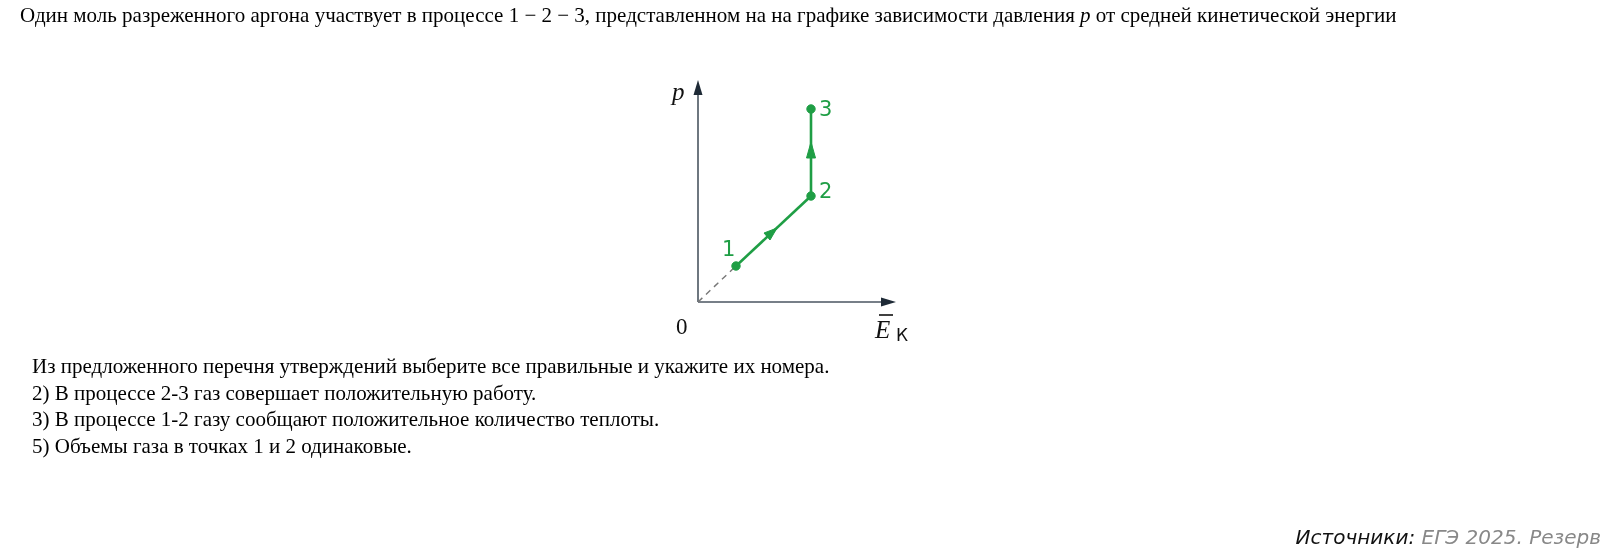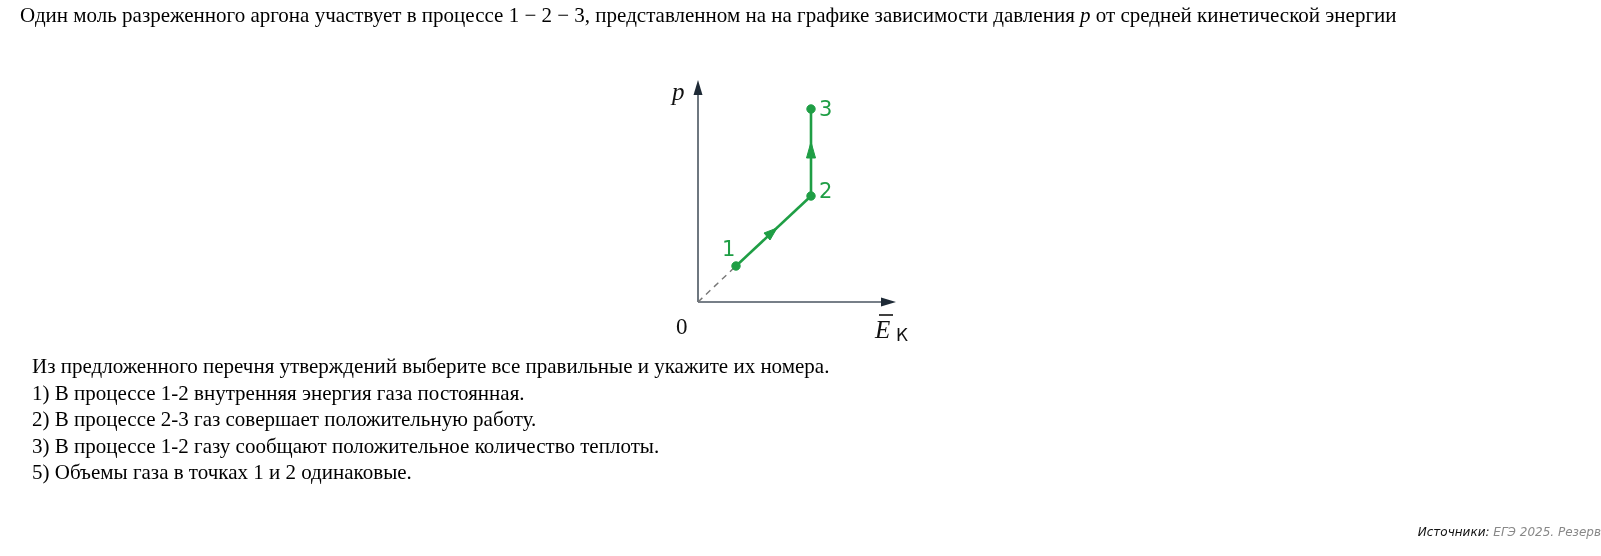"1) В процессе 1-2 внутренняя" div { html: <div>1) В процессе 1-2 внутренняя энергия газа постоянная.</div> -> none }
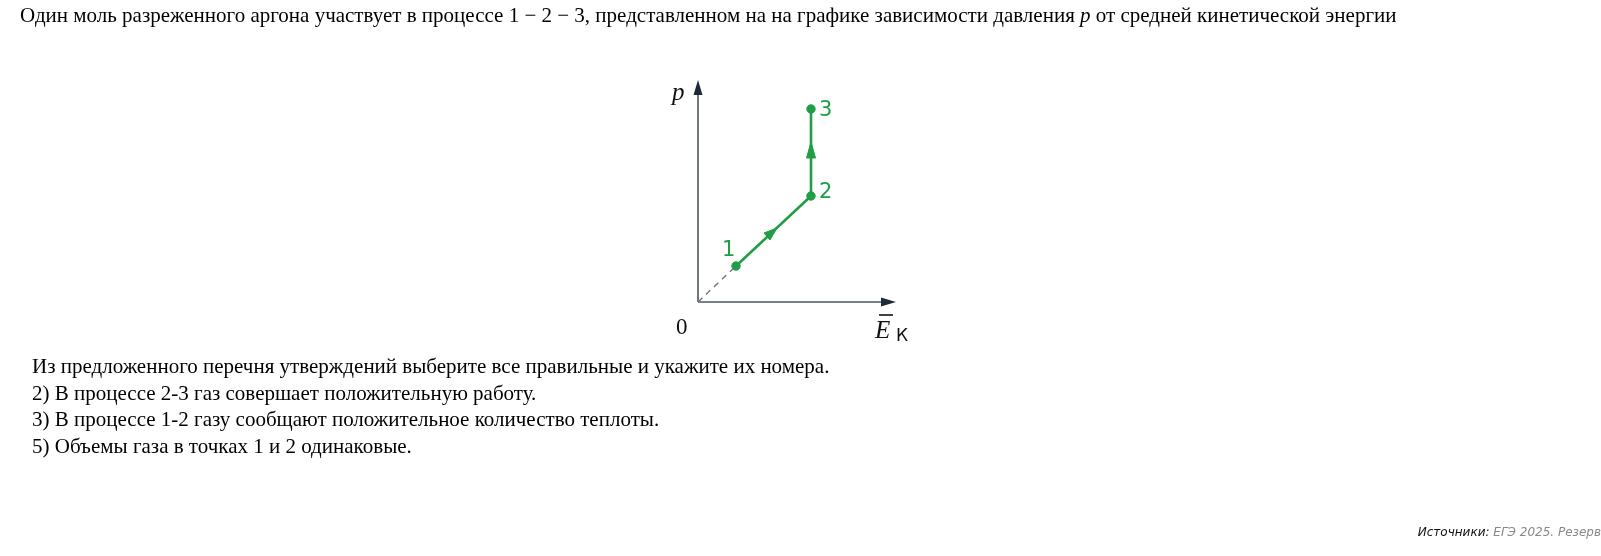"Источники: ЕГЭ 2025. Резерв" .source { font-size: 12px -> 20px }
